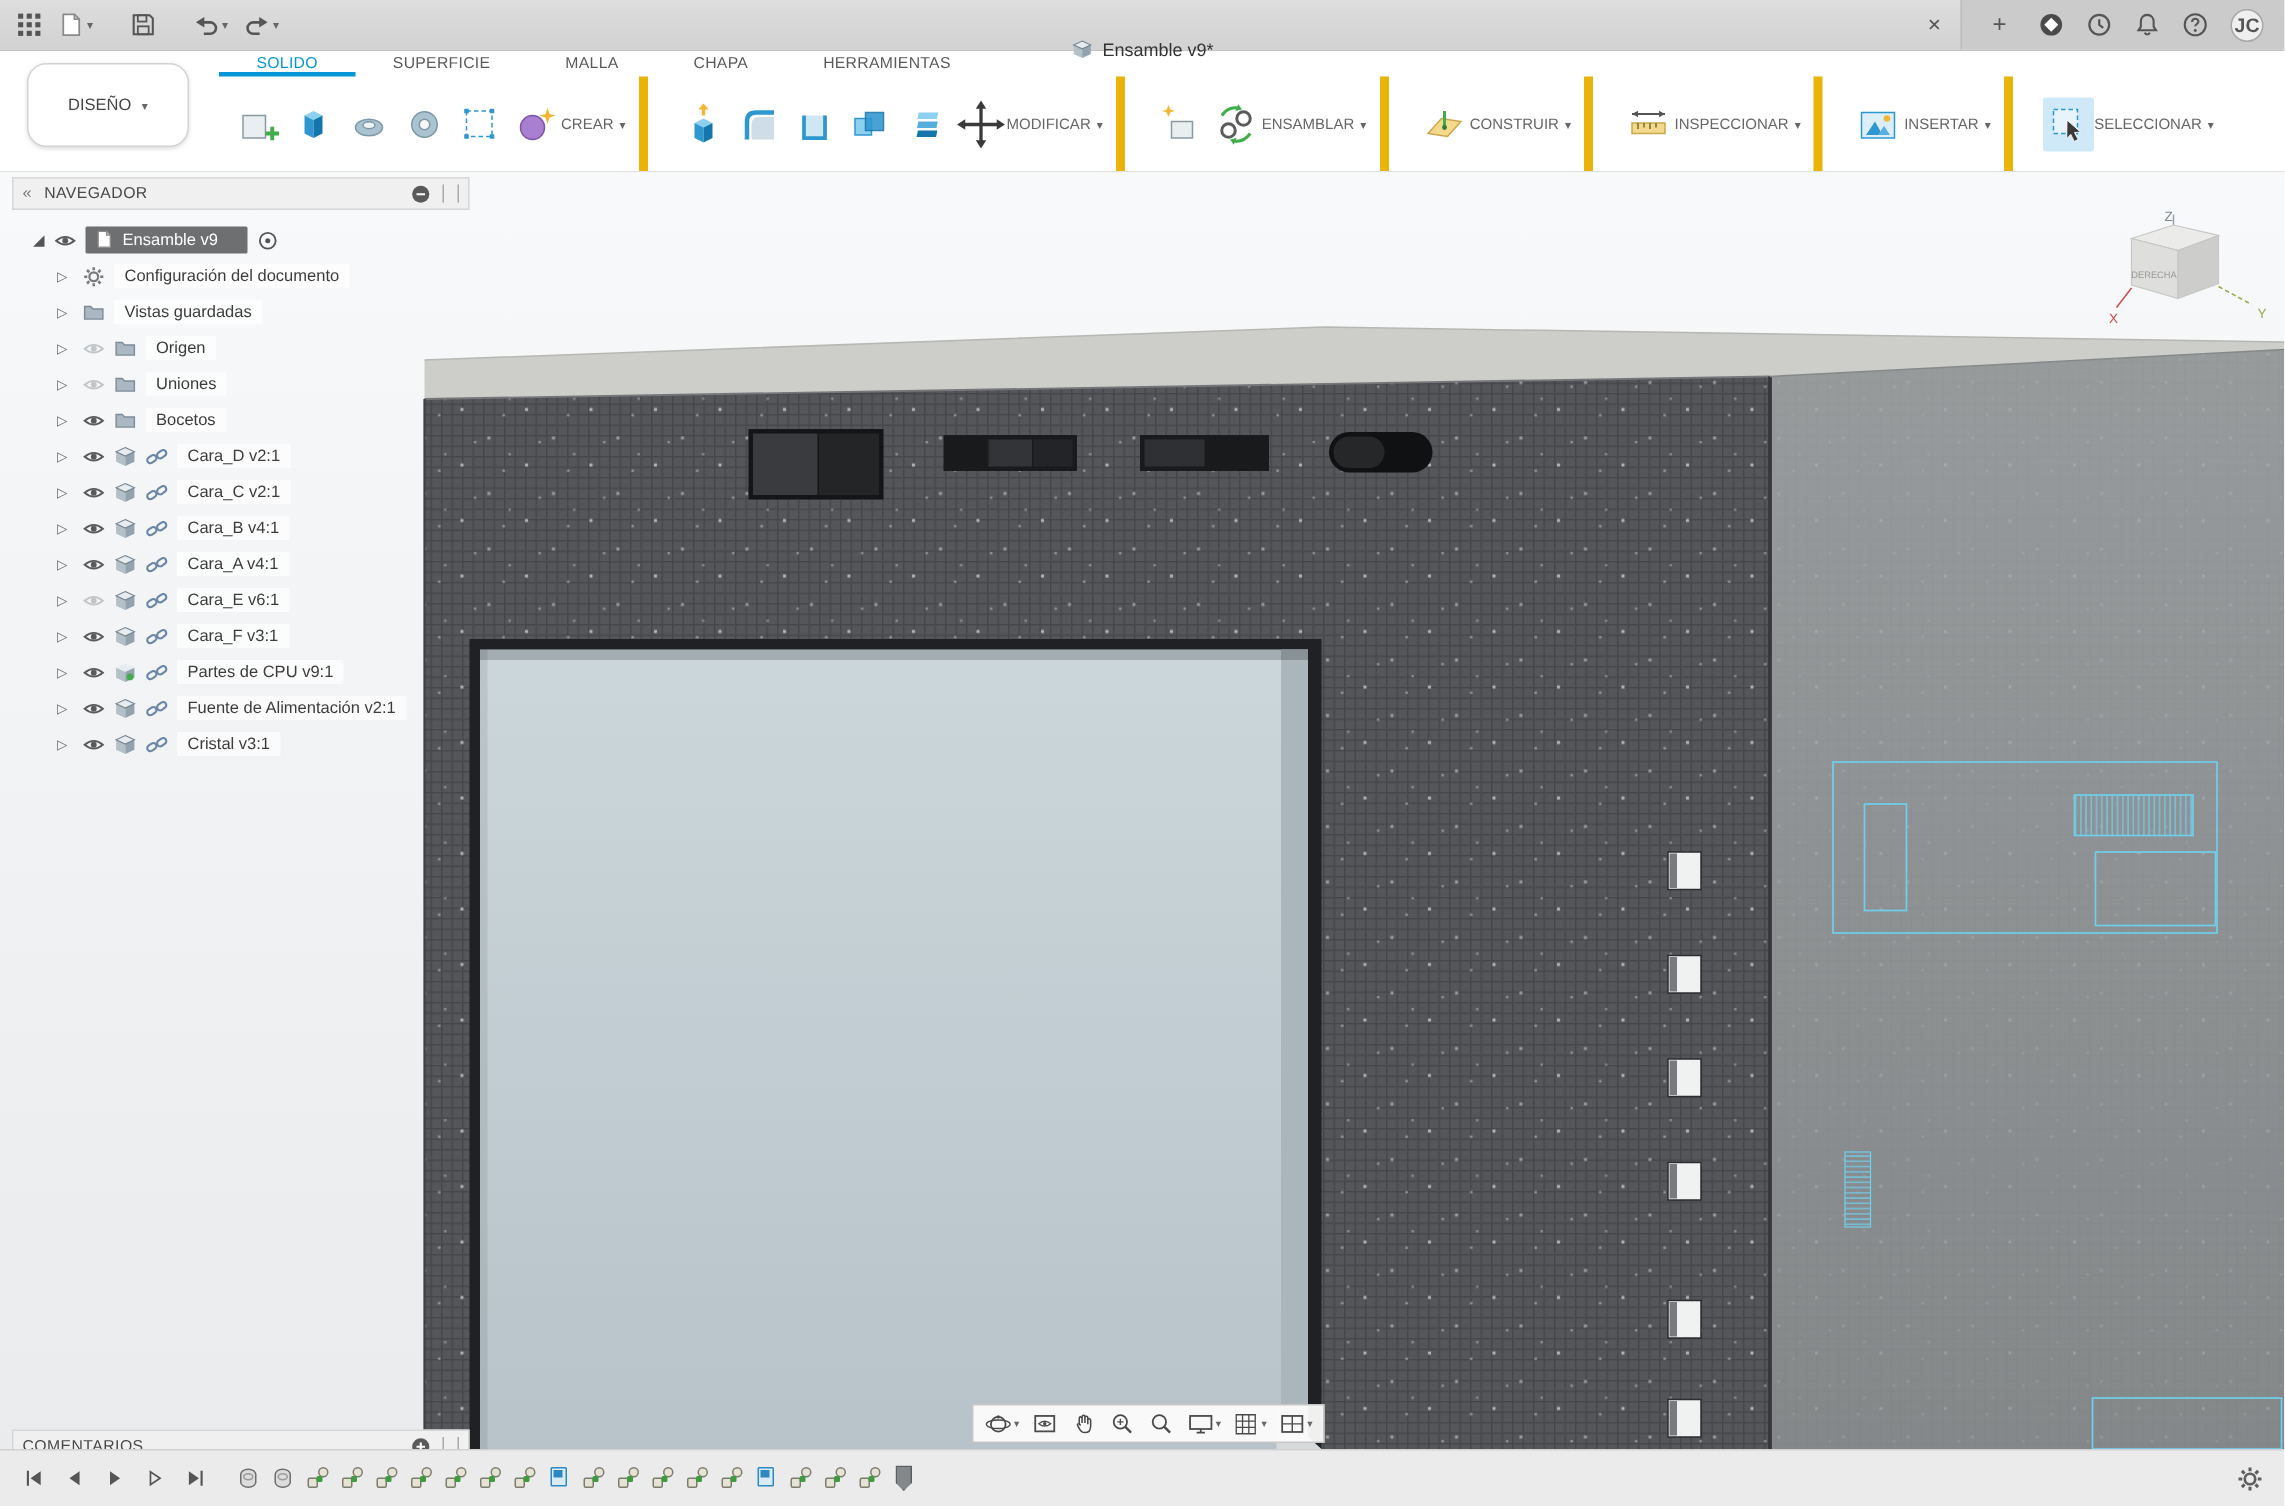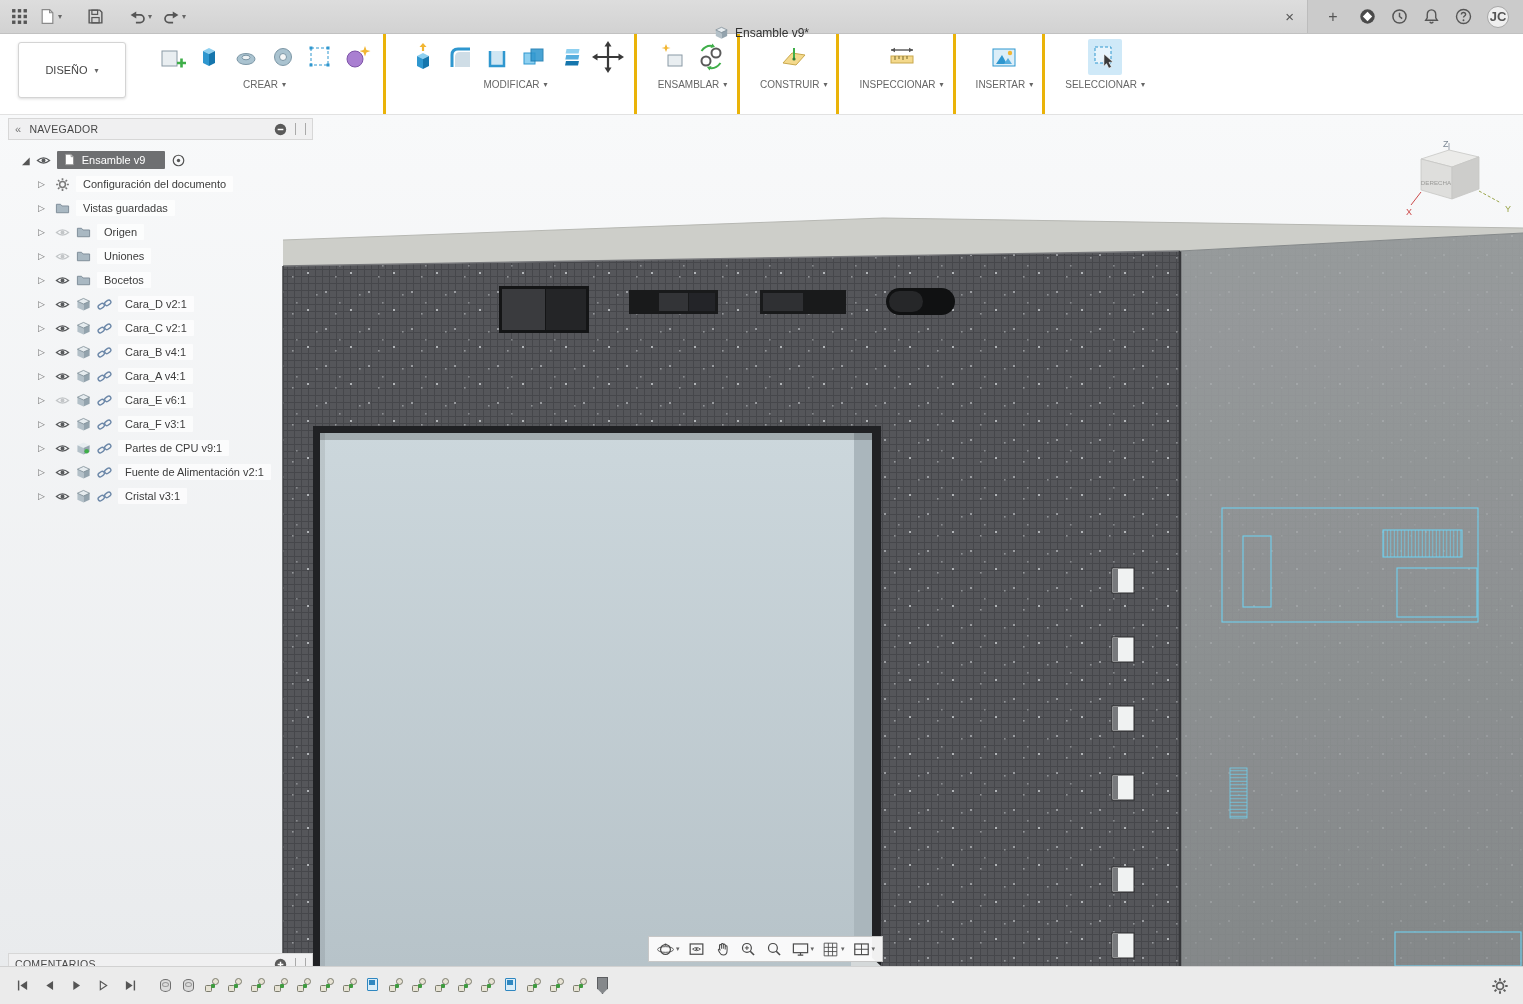"SOLIDO" div.tabs-row { html: none -> <div> <span>SOLIDO</span> <span>SUPERFICIE</span> <span>MALLA</span> <span>CHAPA</span> <span>HERRAMIENTAS</span> </div> }
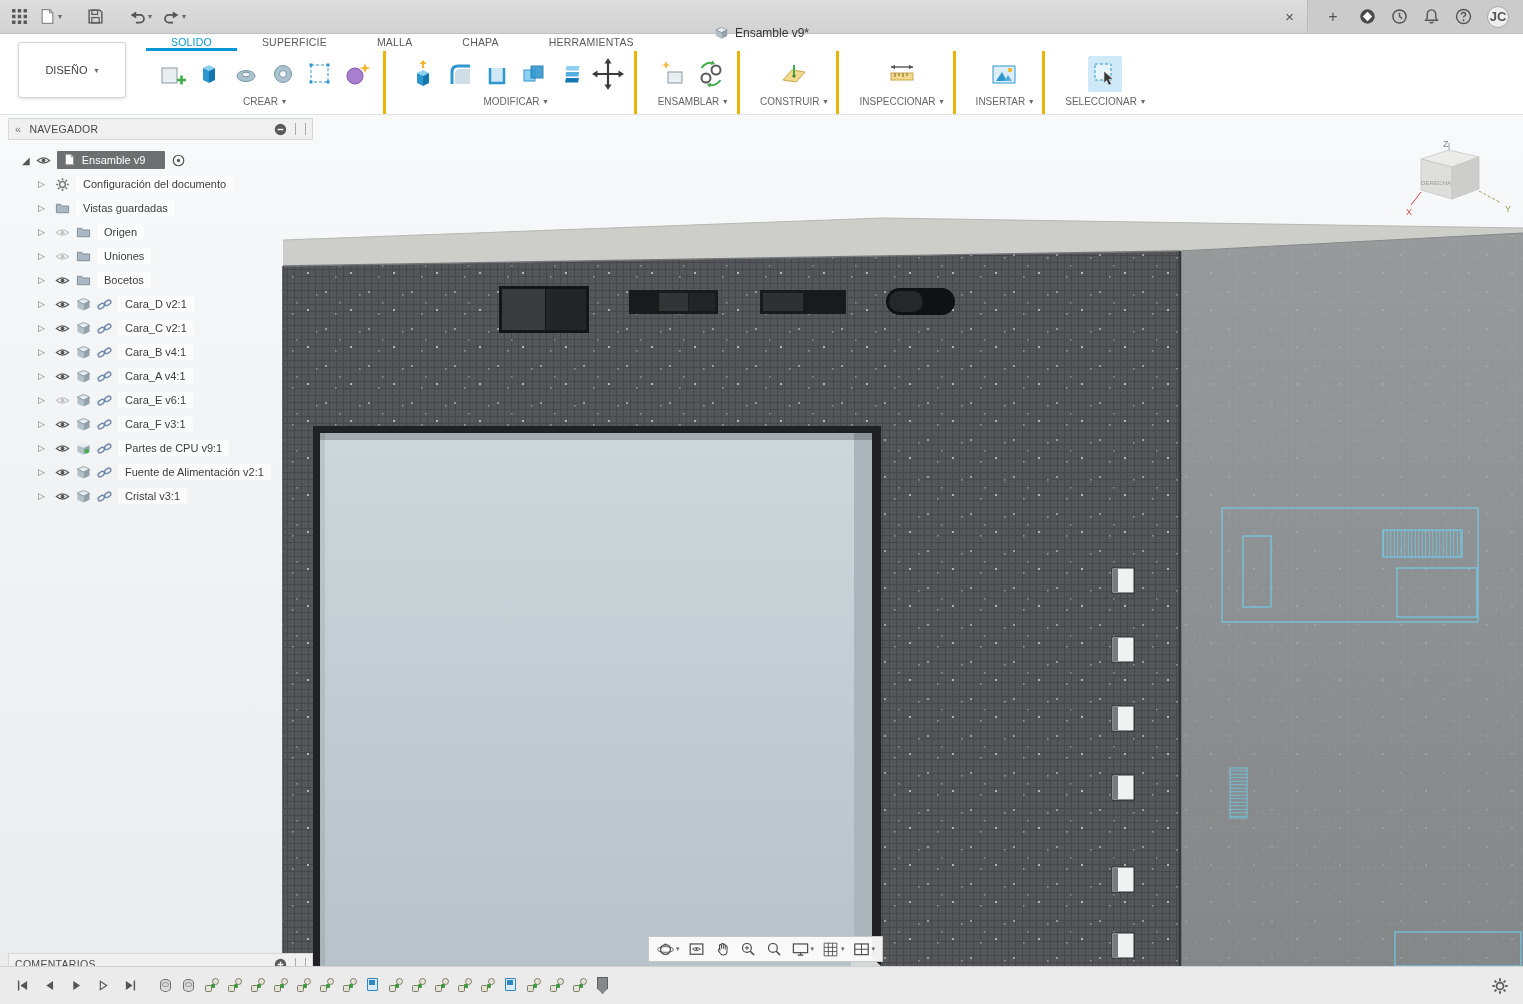"DISEÑO" .design-btn { border-radius: 3px -> 13px }
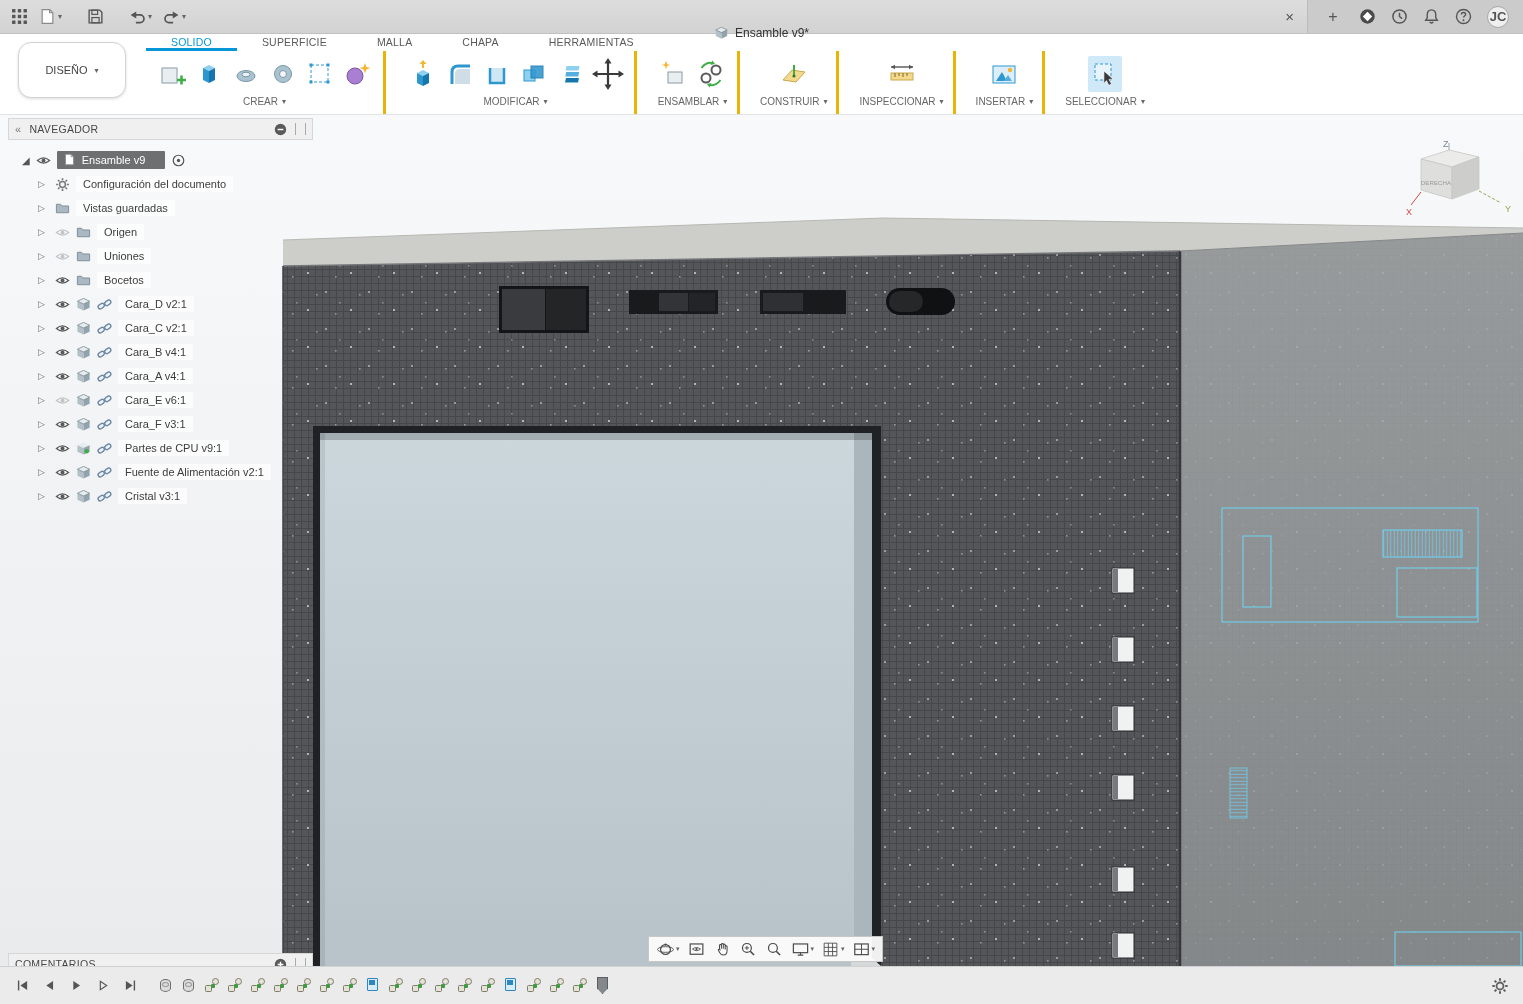"CREAR" .tool-group { flex-direction: column -> none }
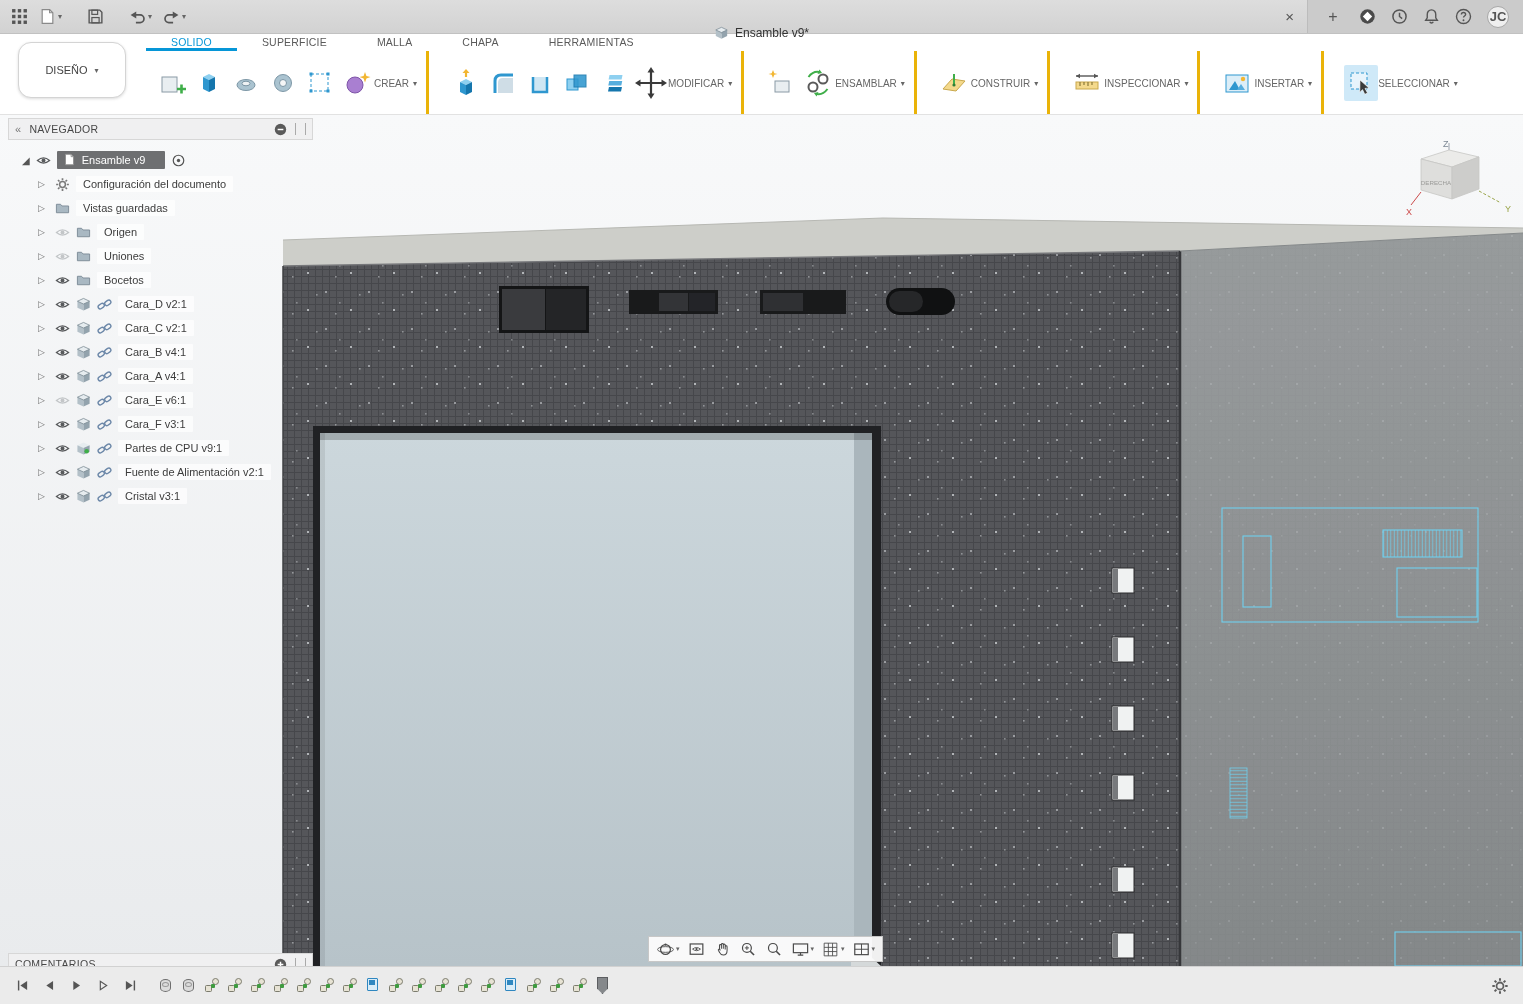"MODIFICAR" .tool-group + .tool-group { border-left: 3px solid #eab308 -> 6px solid #eab308 }
